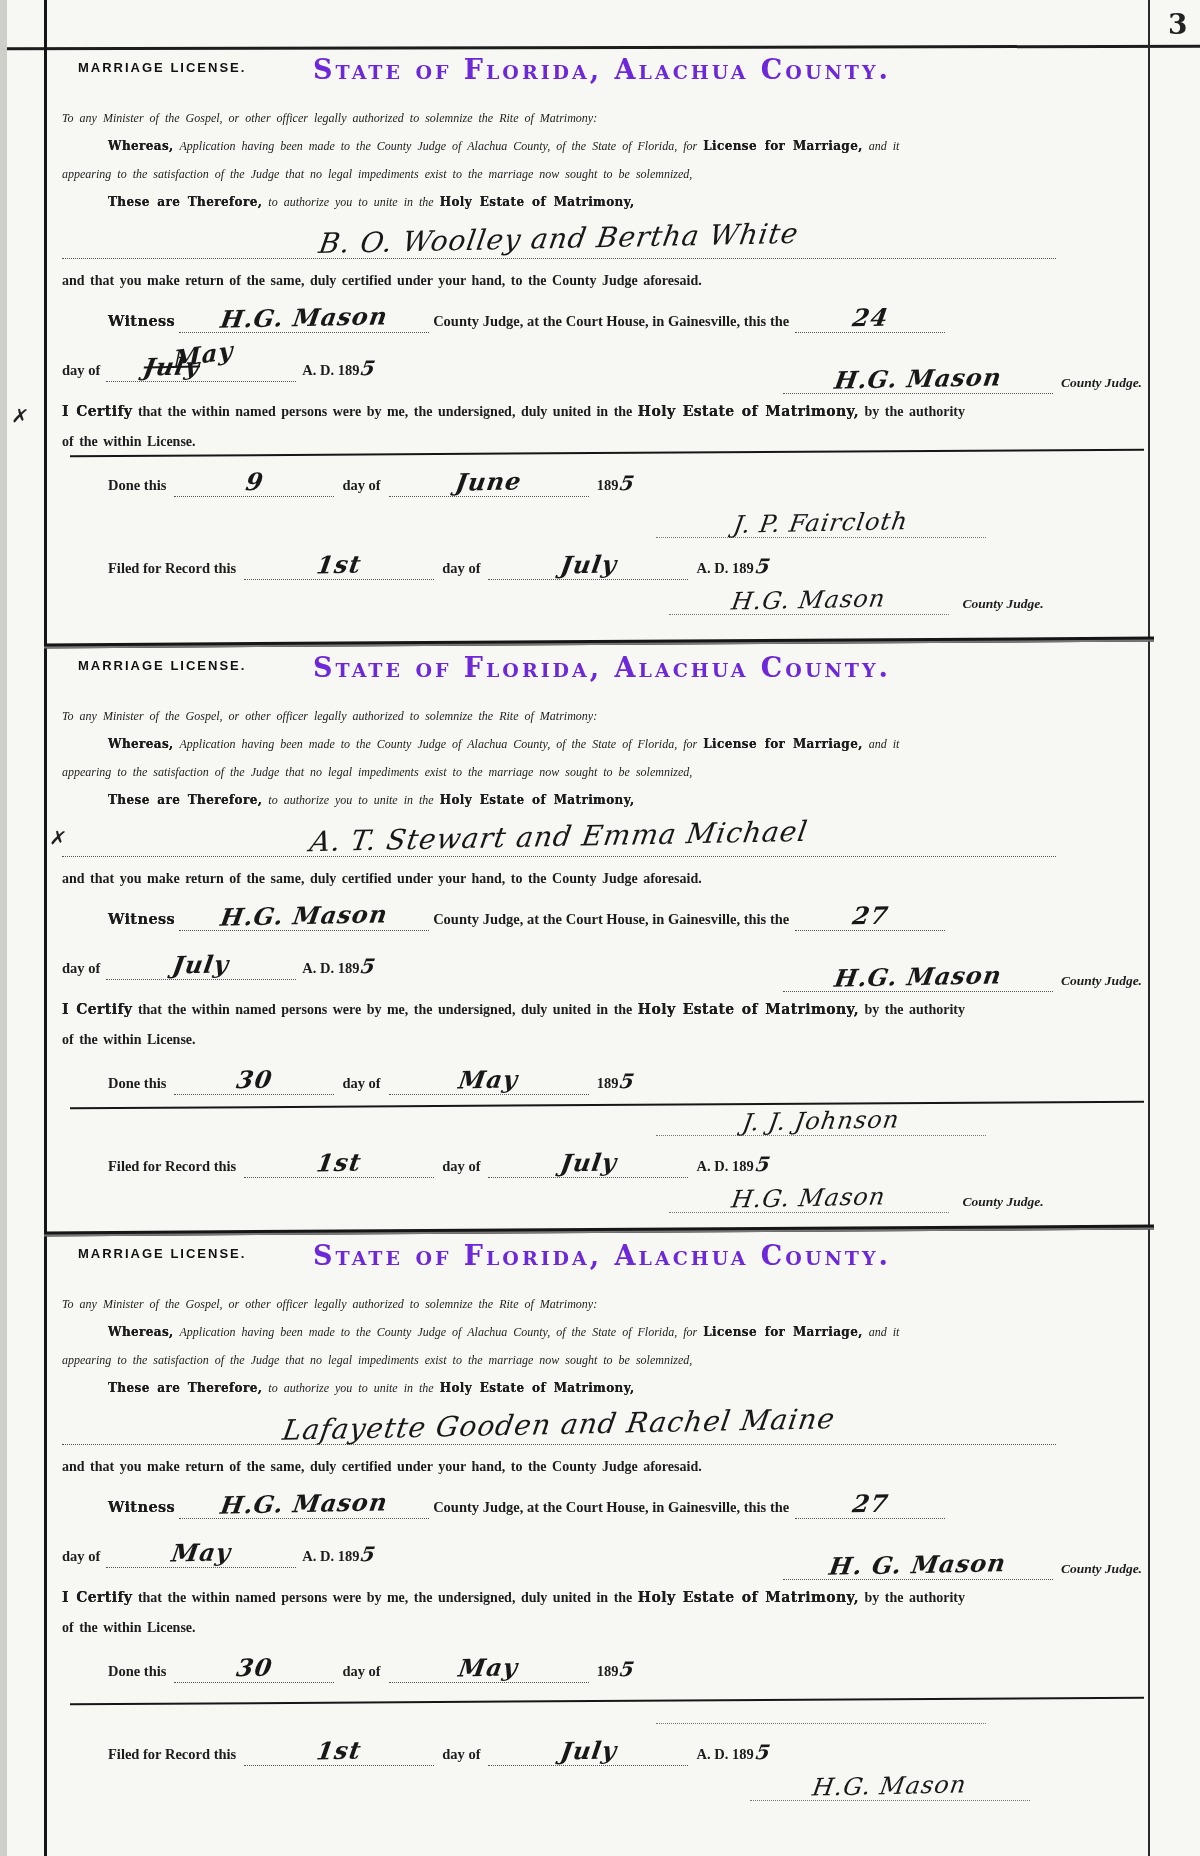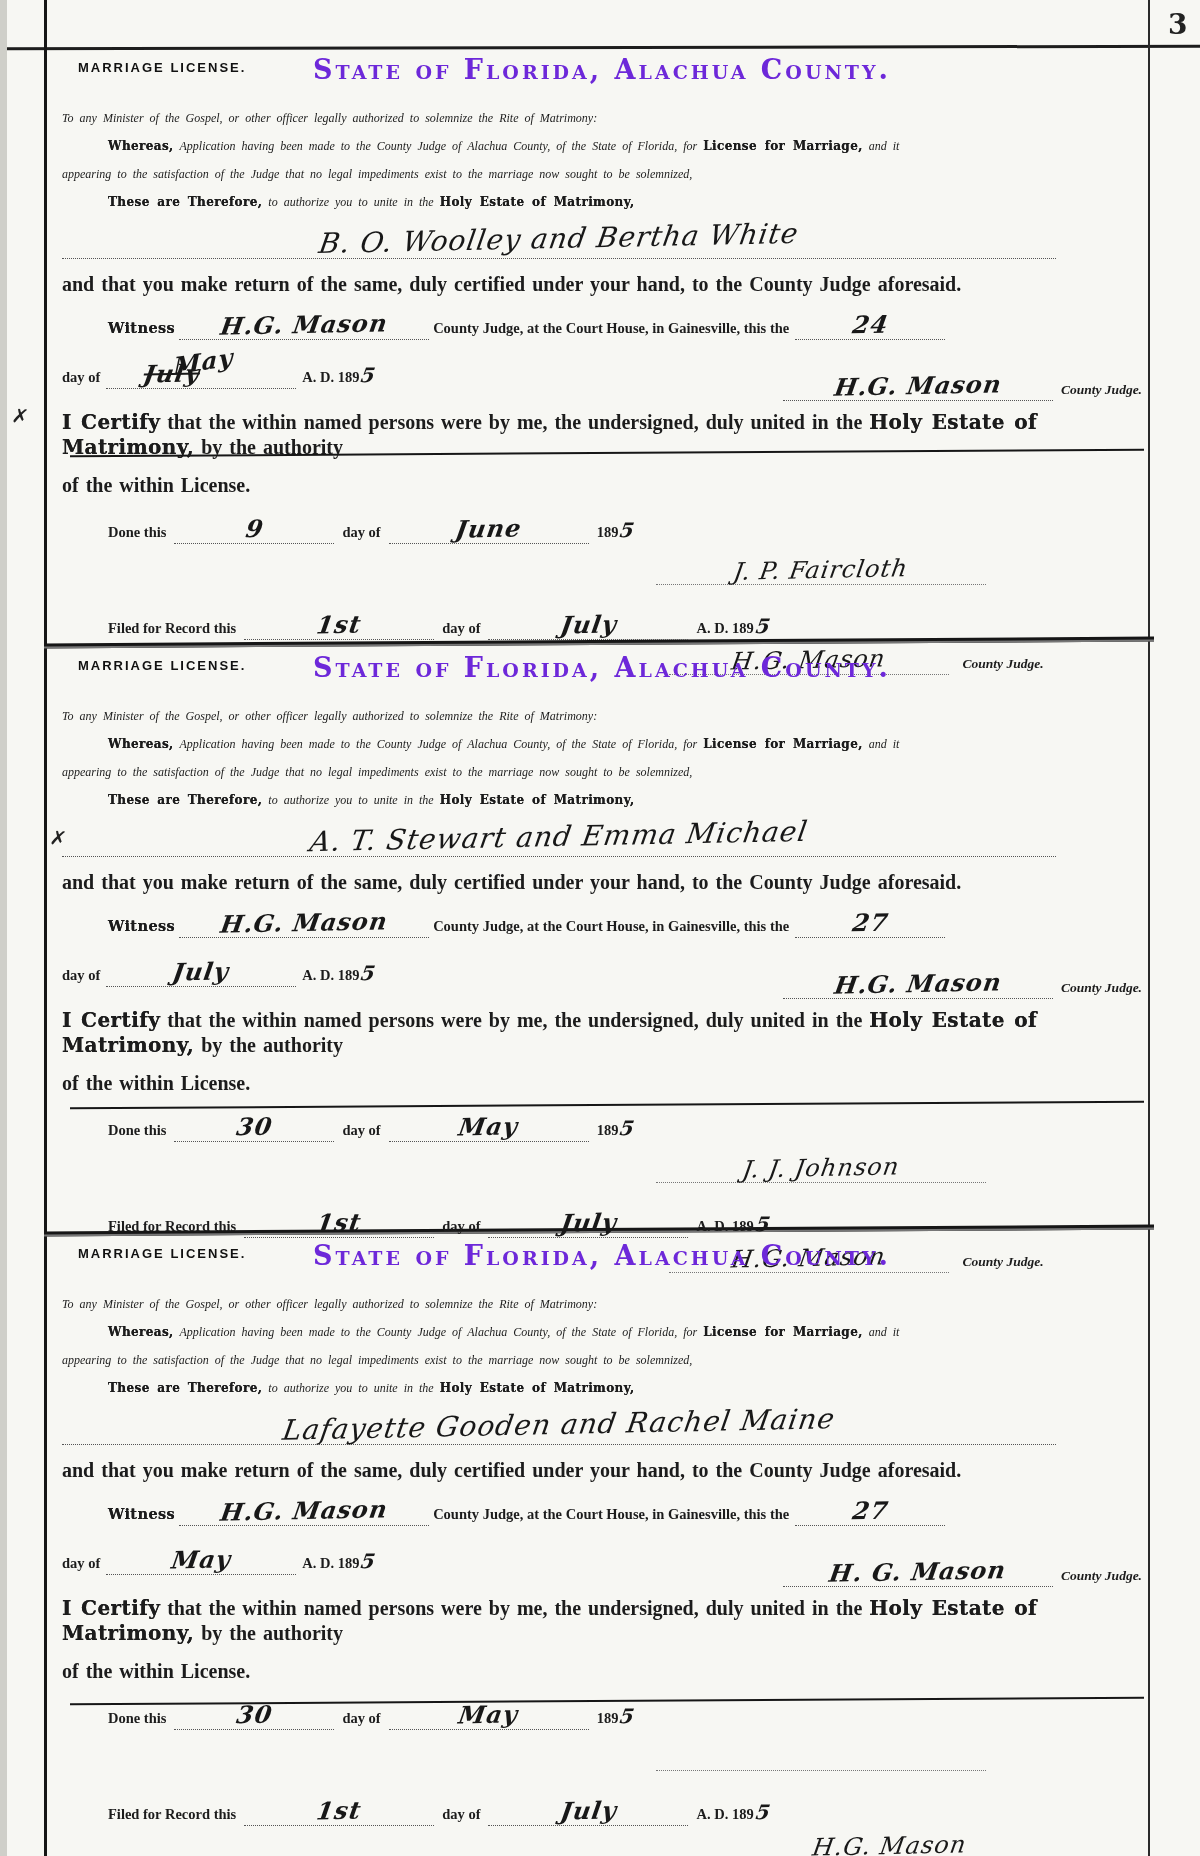"and that you make return" .up { font-size: 20px -> 14px }
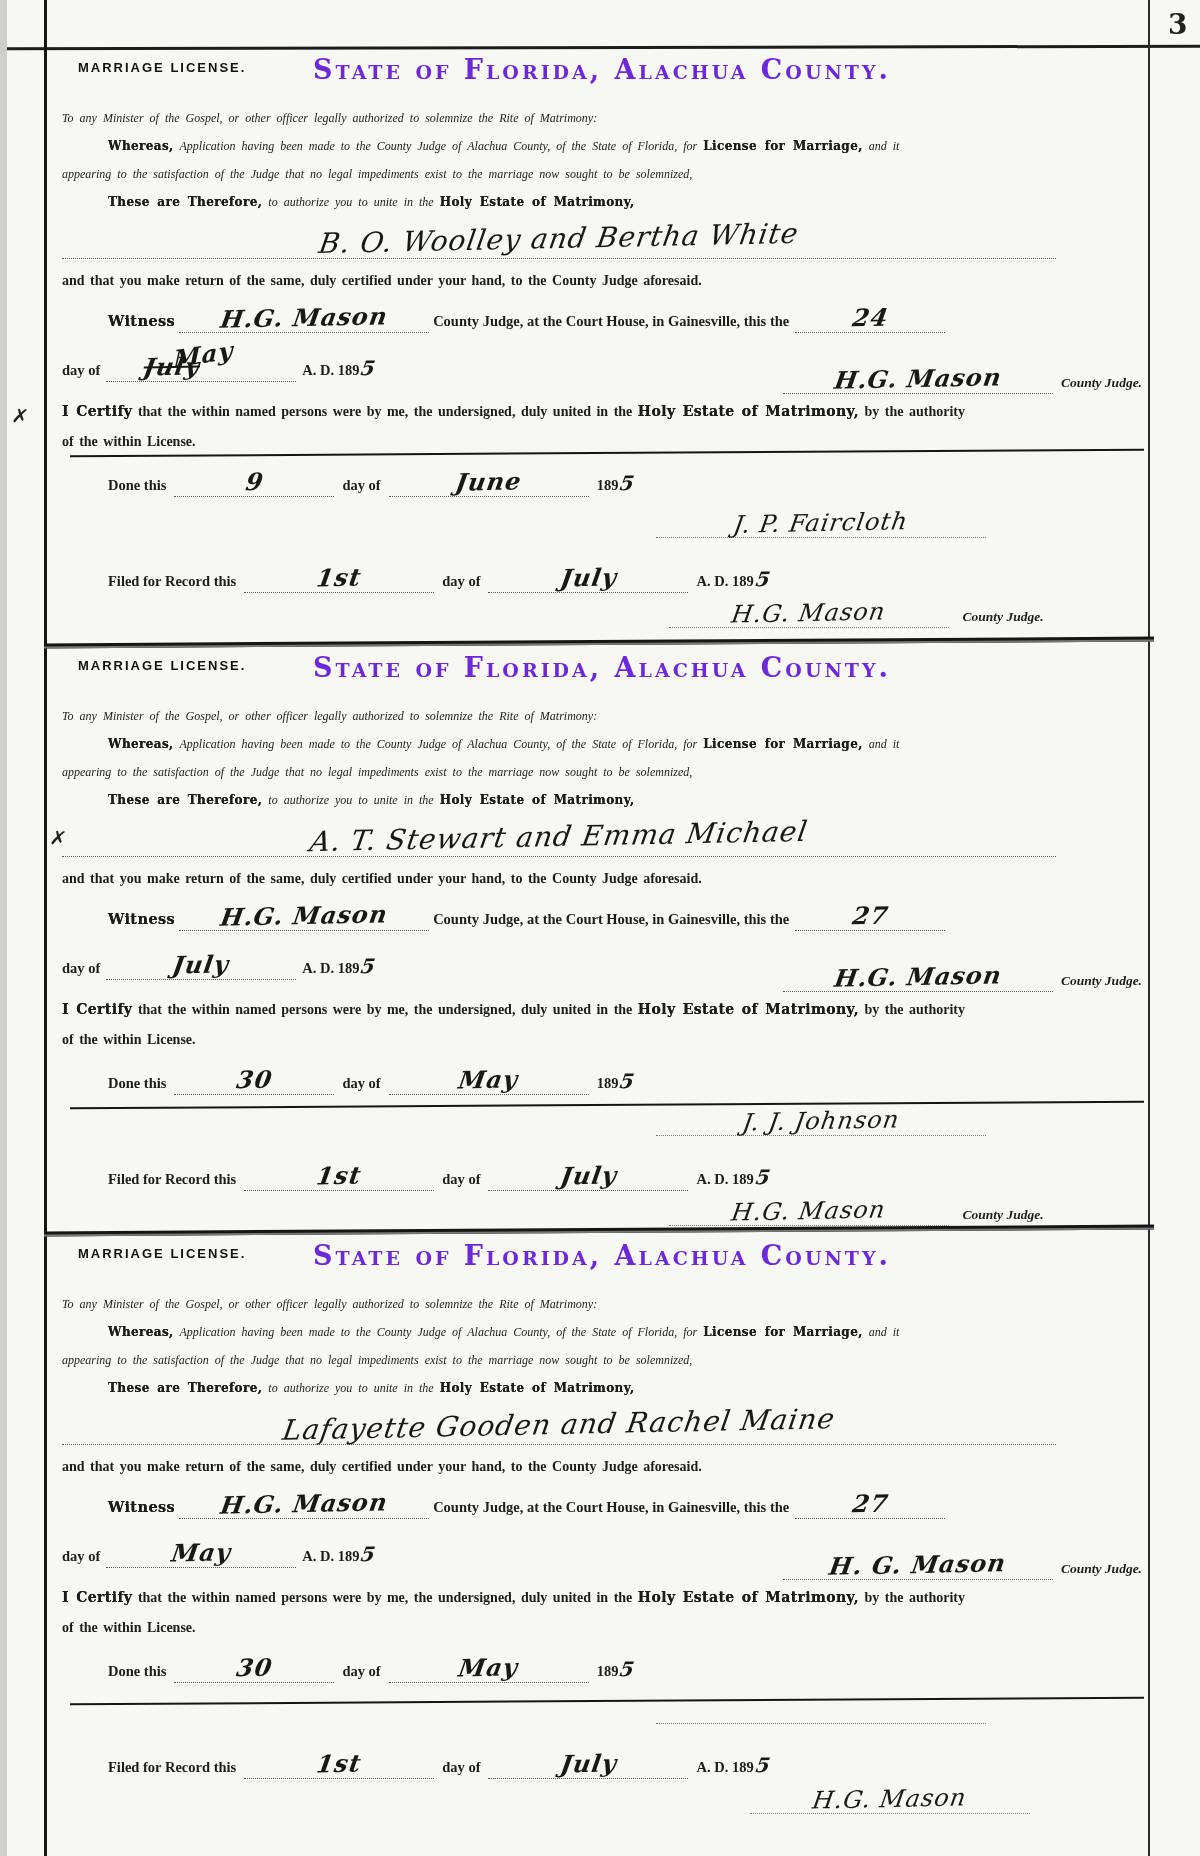"Filed for Record this" .filed { margin-top: 28px -> 15px }
